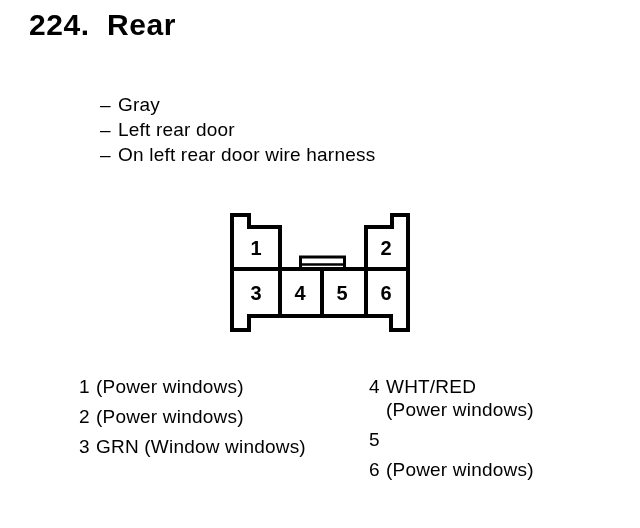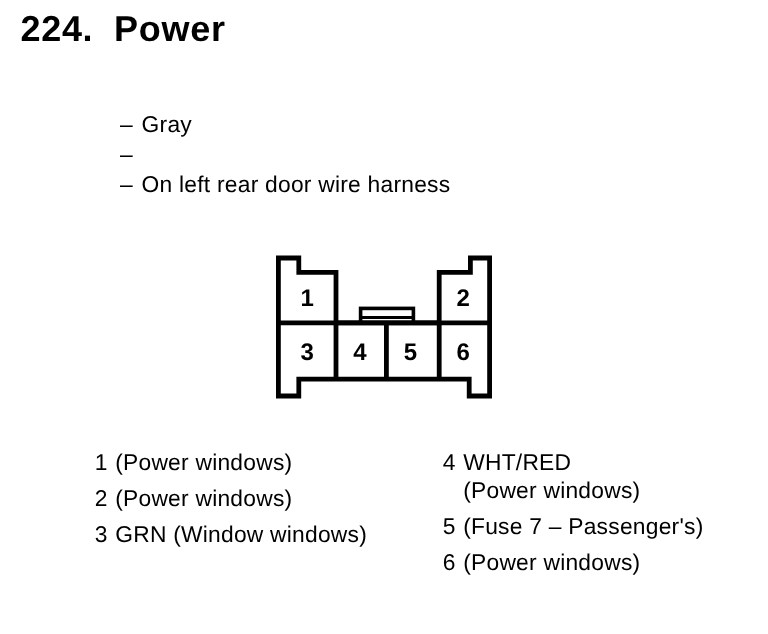"224." .h-num { margin-left: none -> 12px }
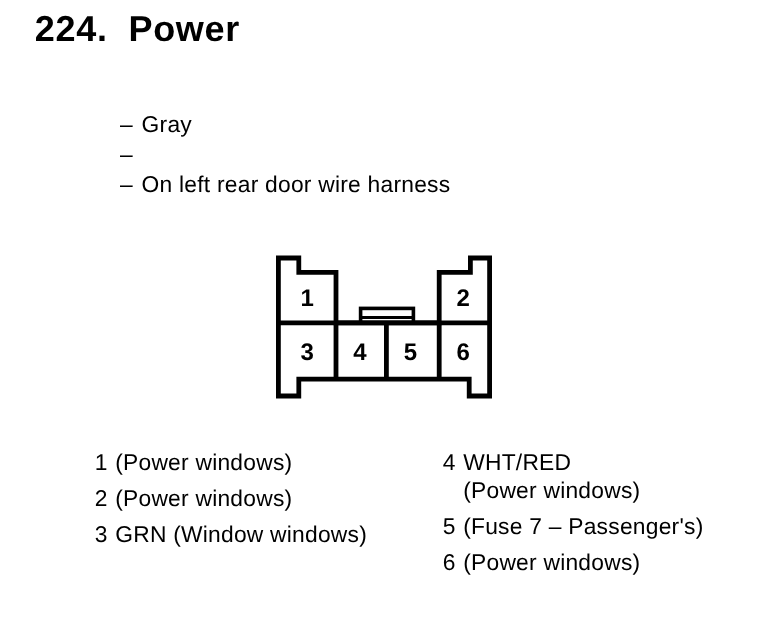"Power" div { text: Power -> Rear }
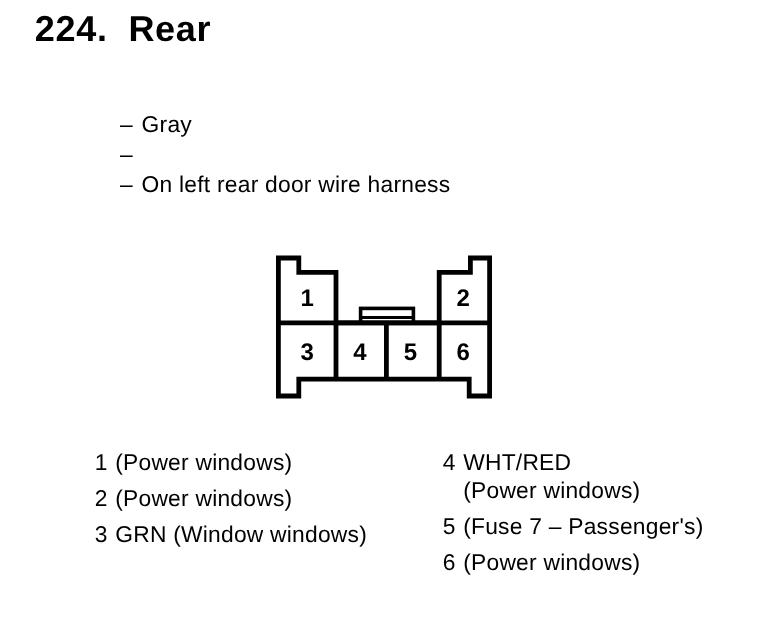"Left rear door" span { html: none -> <span>Left rear door</span> }
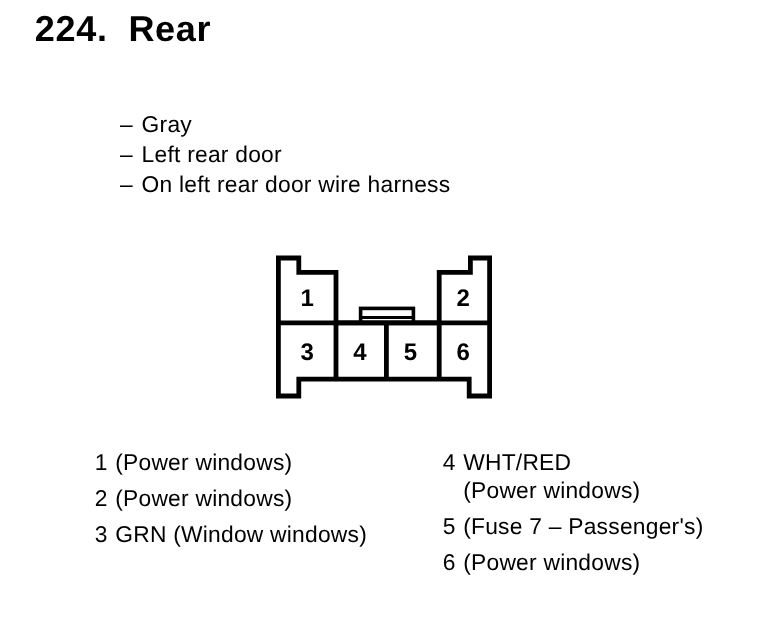"(Fuse 7 – Passenger's)" div { html: <div>(Fuse 7 – Passenger's)</div> -> none }
